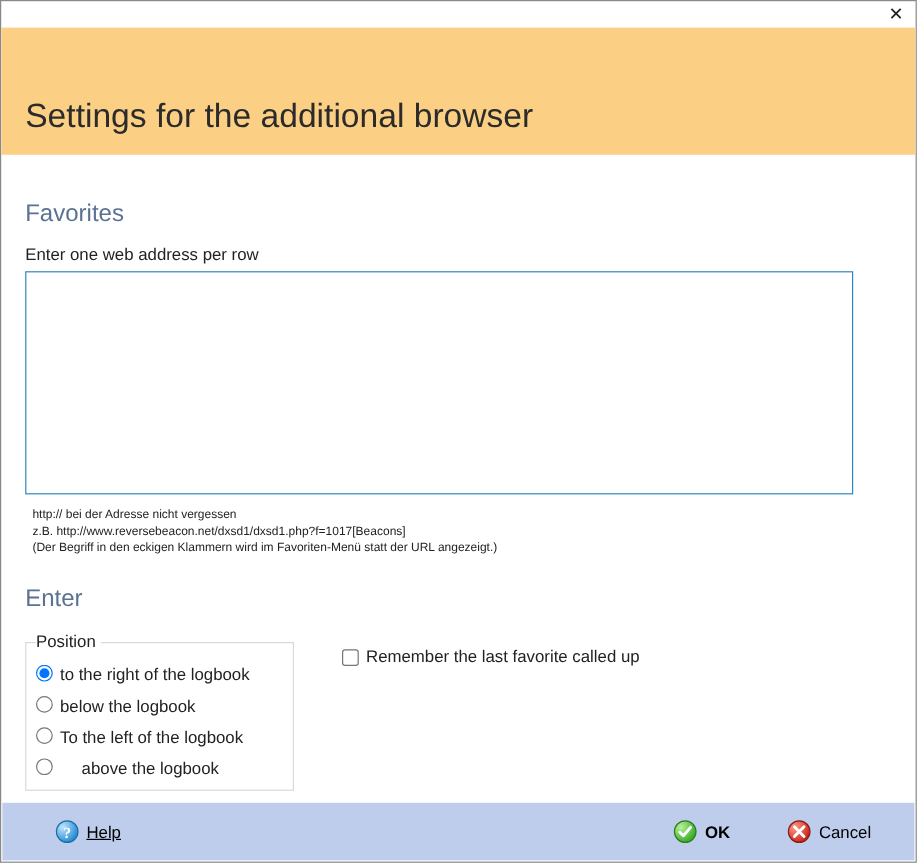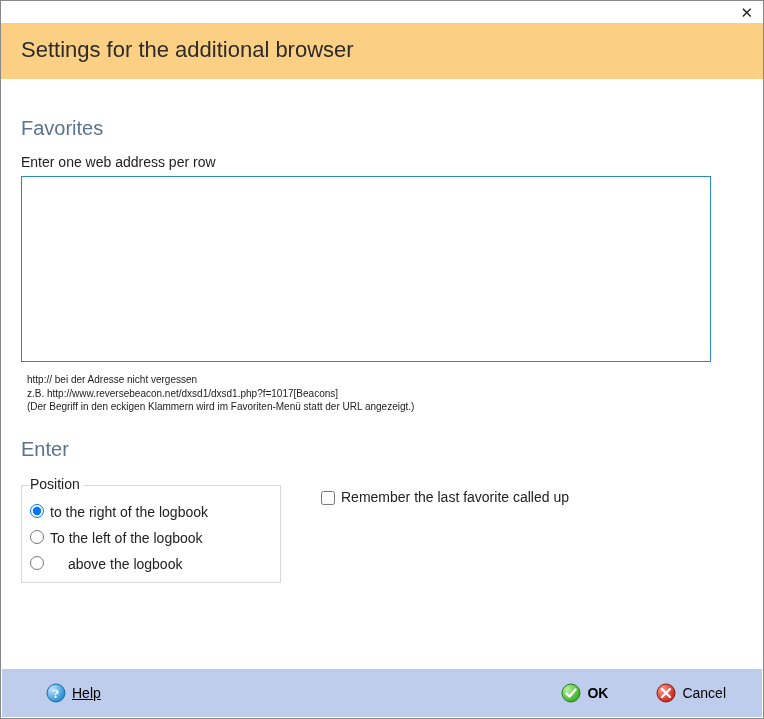"Settings for the additional browser" .banner-title { font-size: 22px -> 28px; margin-top: none -> 44px }
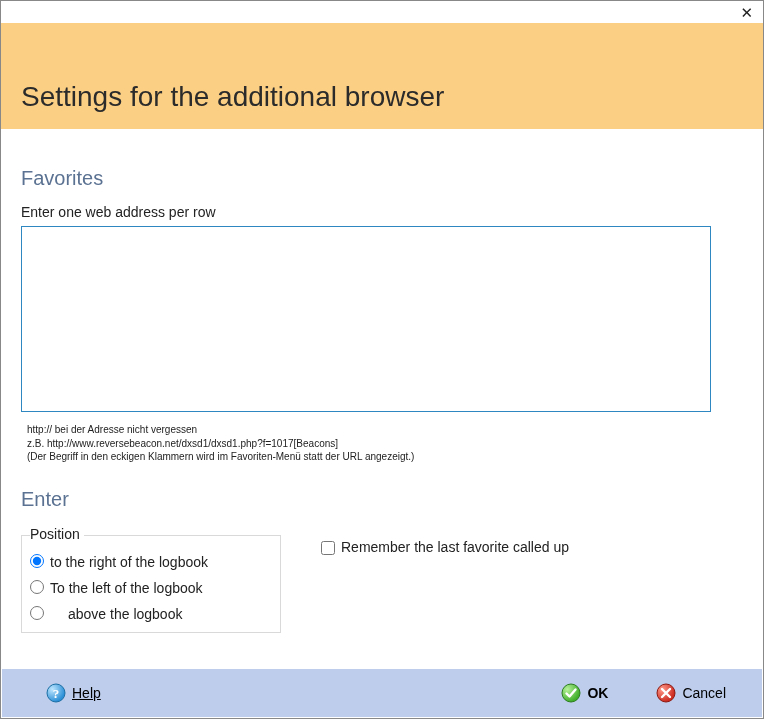"Position" .position-group { width: 260px -> 224px }
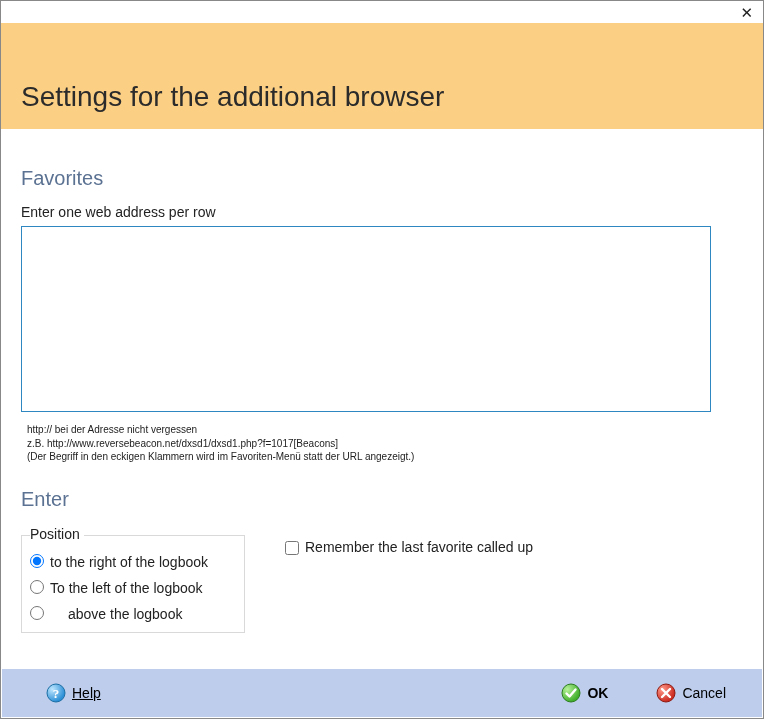"below the logbook" label.radio-row { html: none -> <label> <input> <span>below the logbook</span> </label> }
